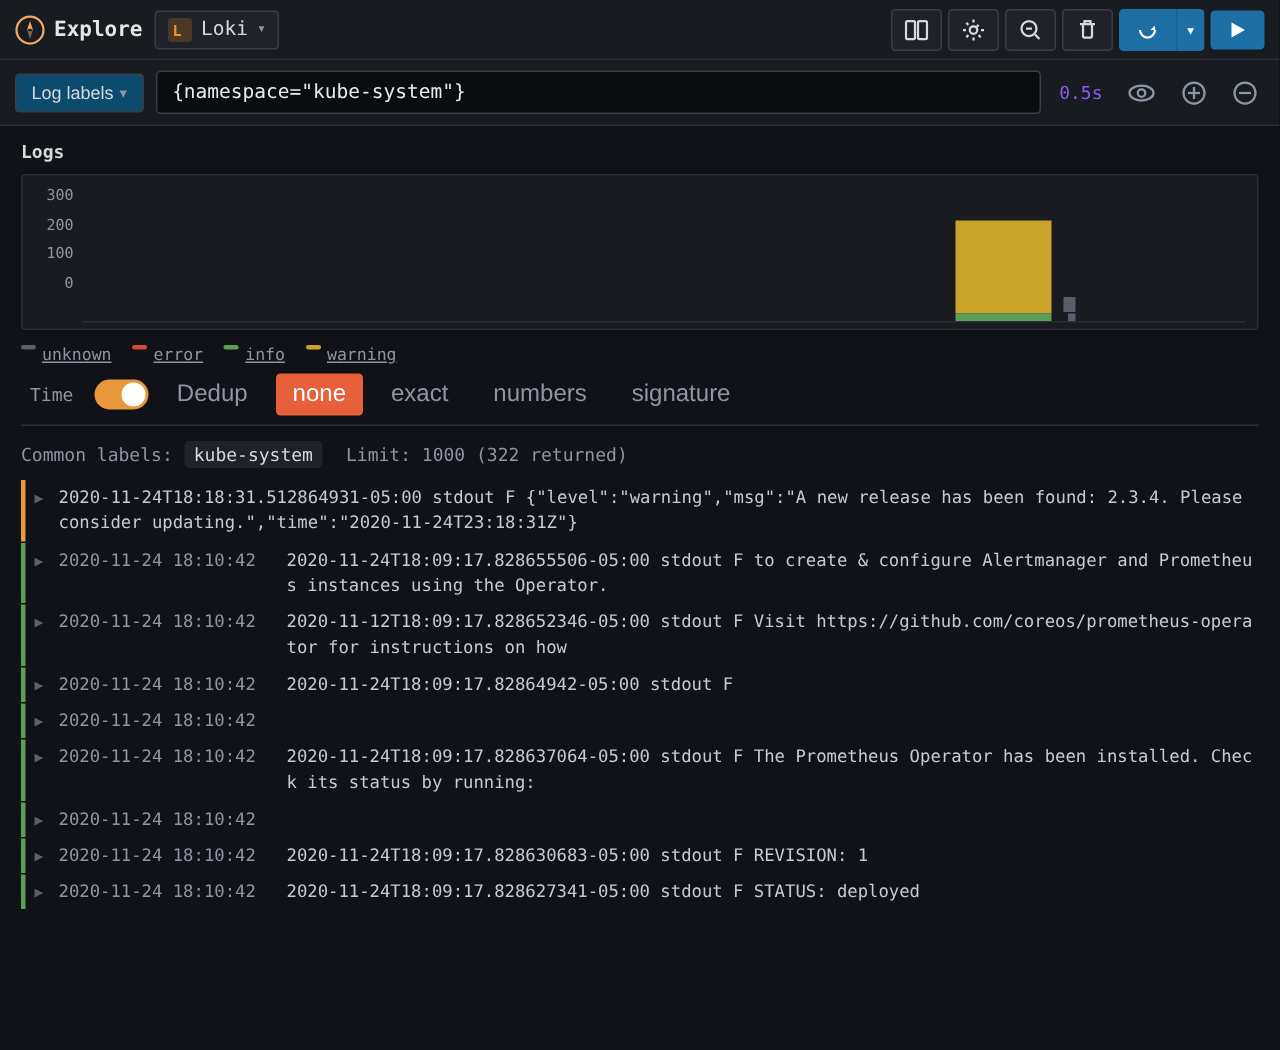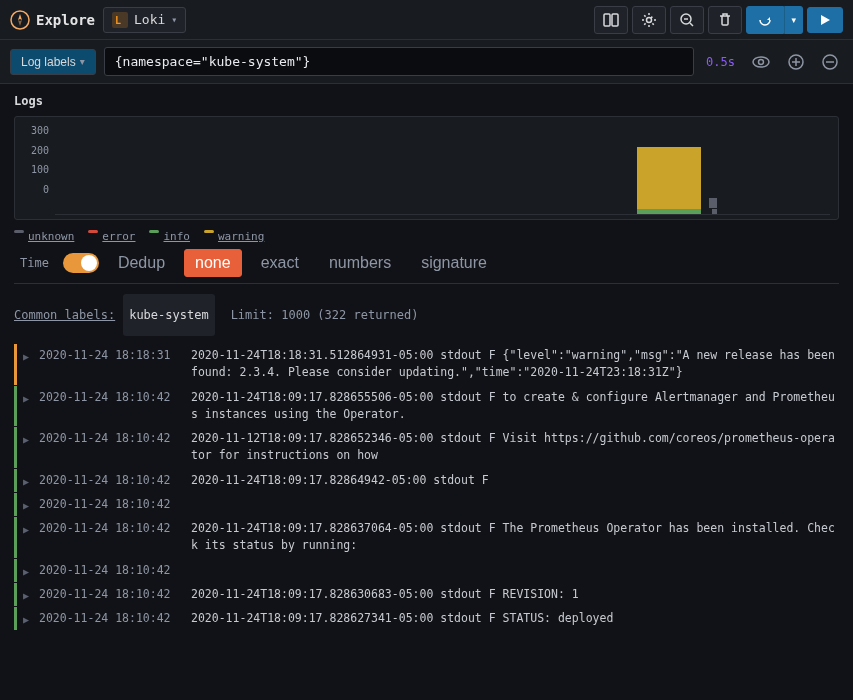"Common labels:" .common-label-key { text-decoration: underline -> none }
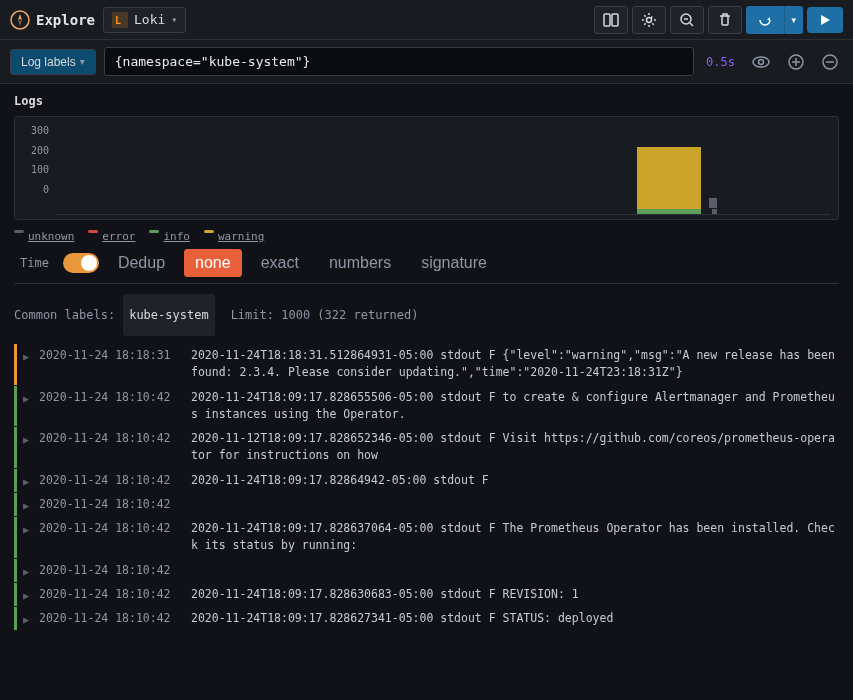"kube-system" .common-label-val { padding: 14px 6px -> 2px 6px }
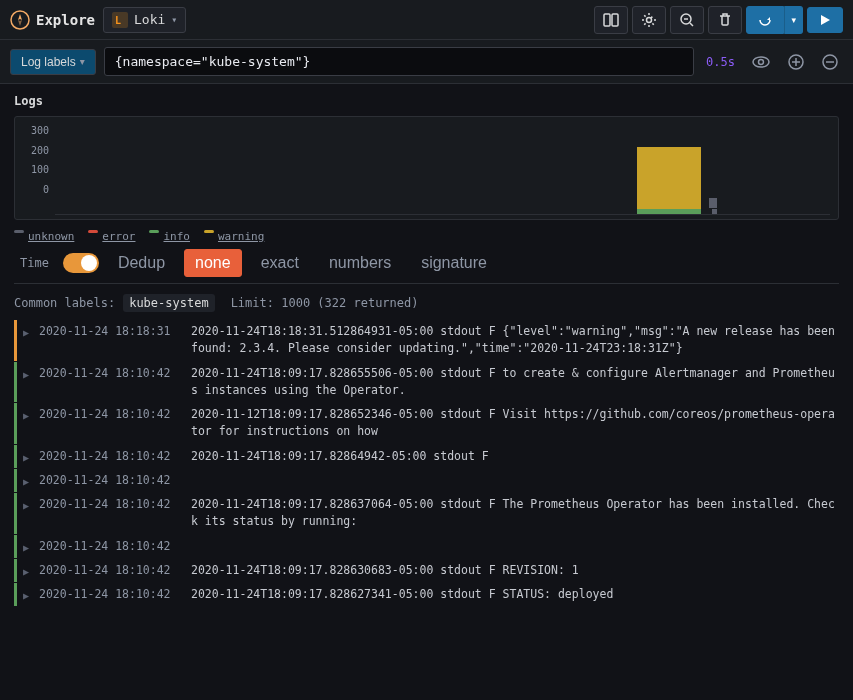"2020-11-24 18:18:31" span.log-row-time { html: <span>2020-11-24 18:18:31</span> -> none }
